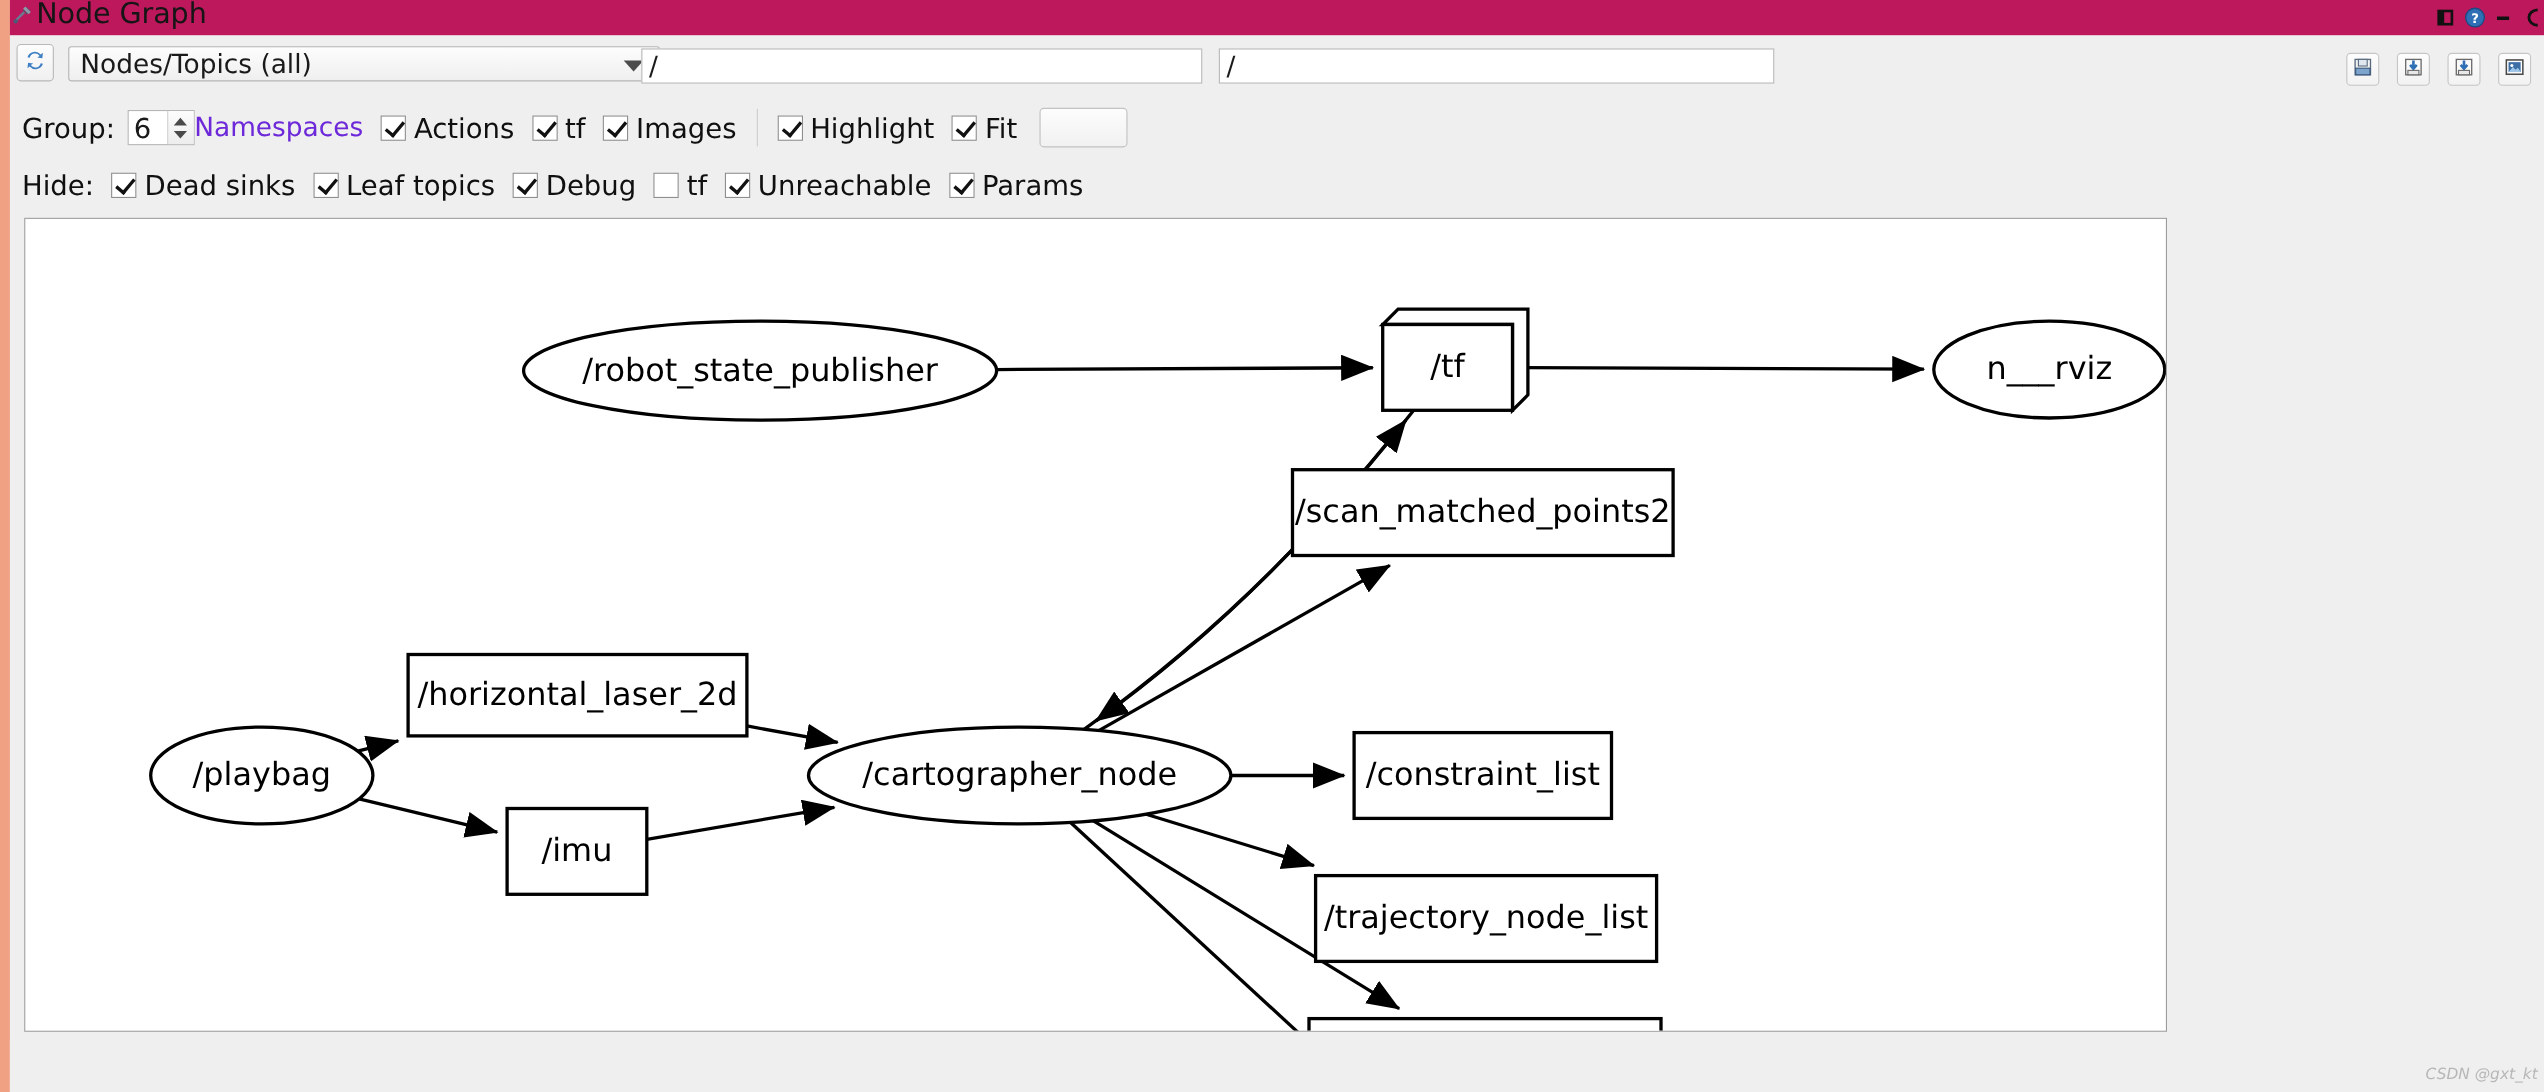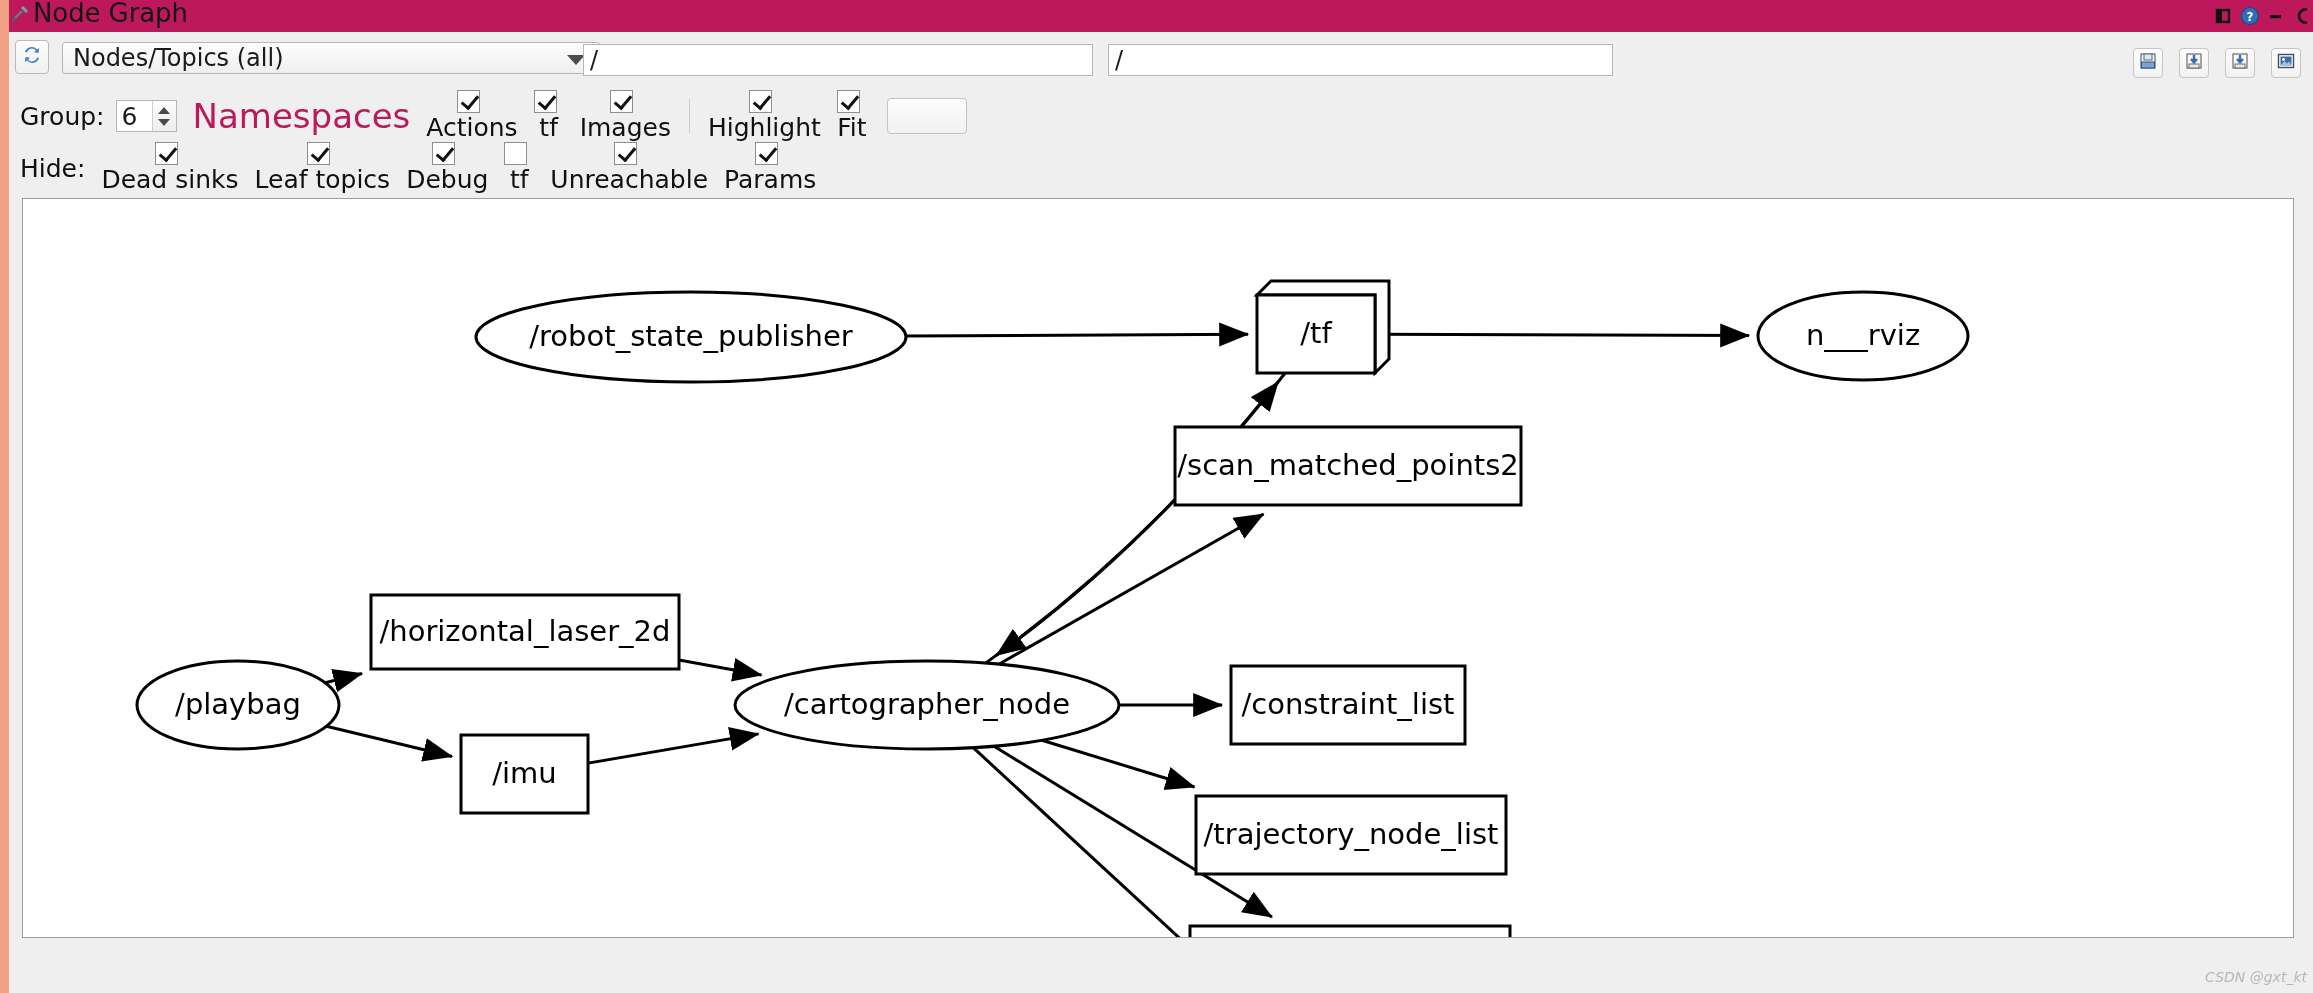"Namespaces" .plain-label { color: #be185d -> #6d28d9; font-size: 34px -> 24px; margin-left: 16px -> 0 }
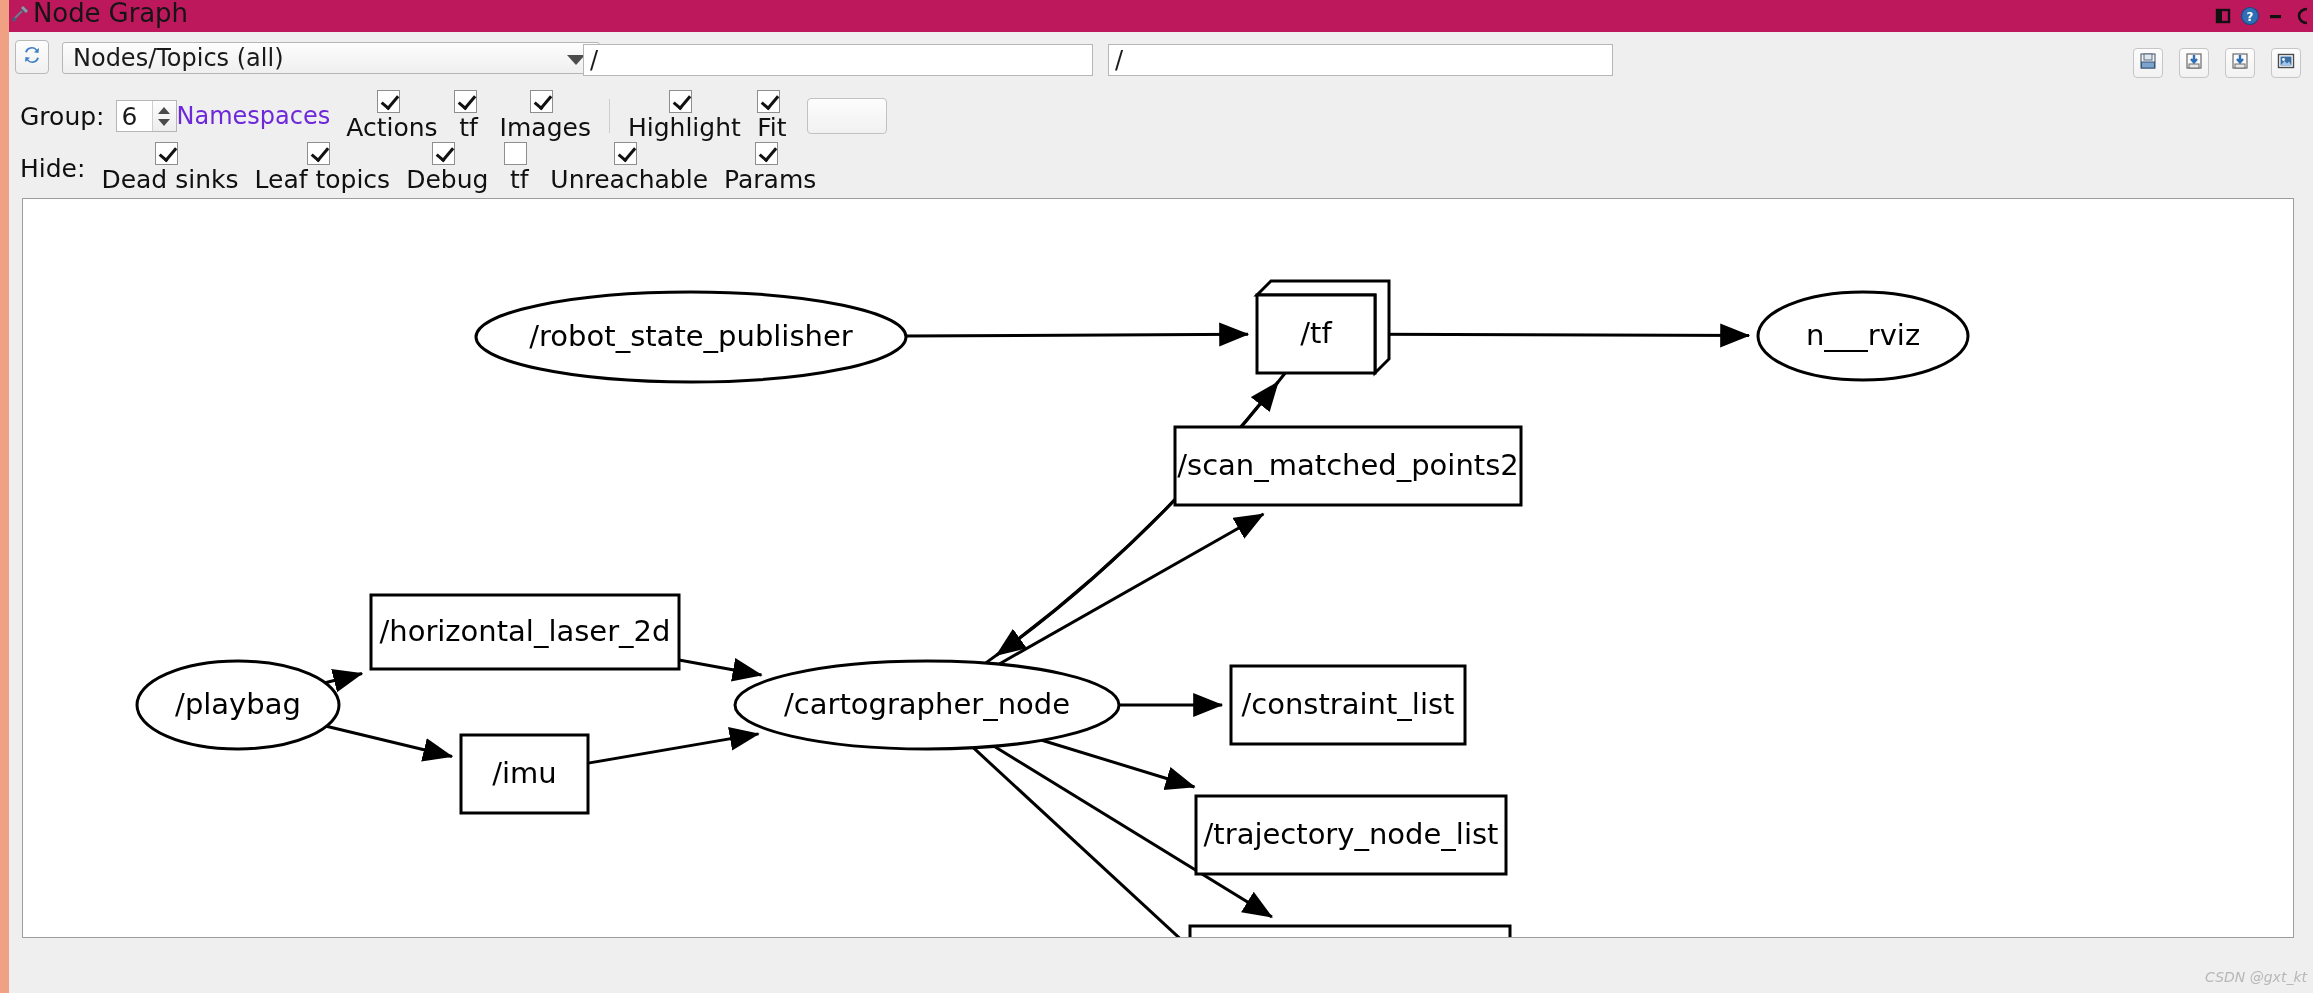"Actions" .cbx { flex-direction: column -> none }
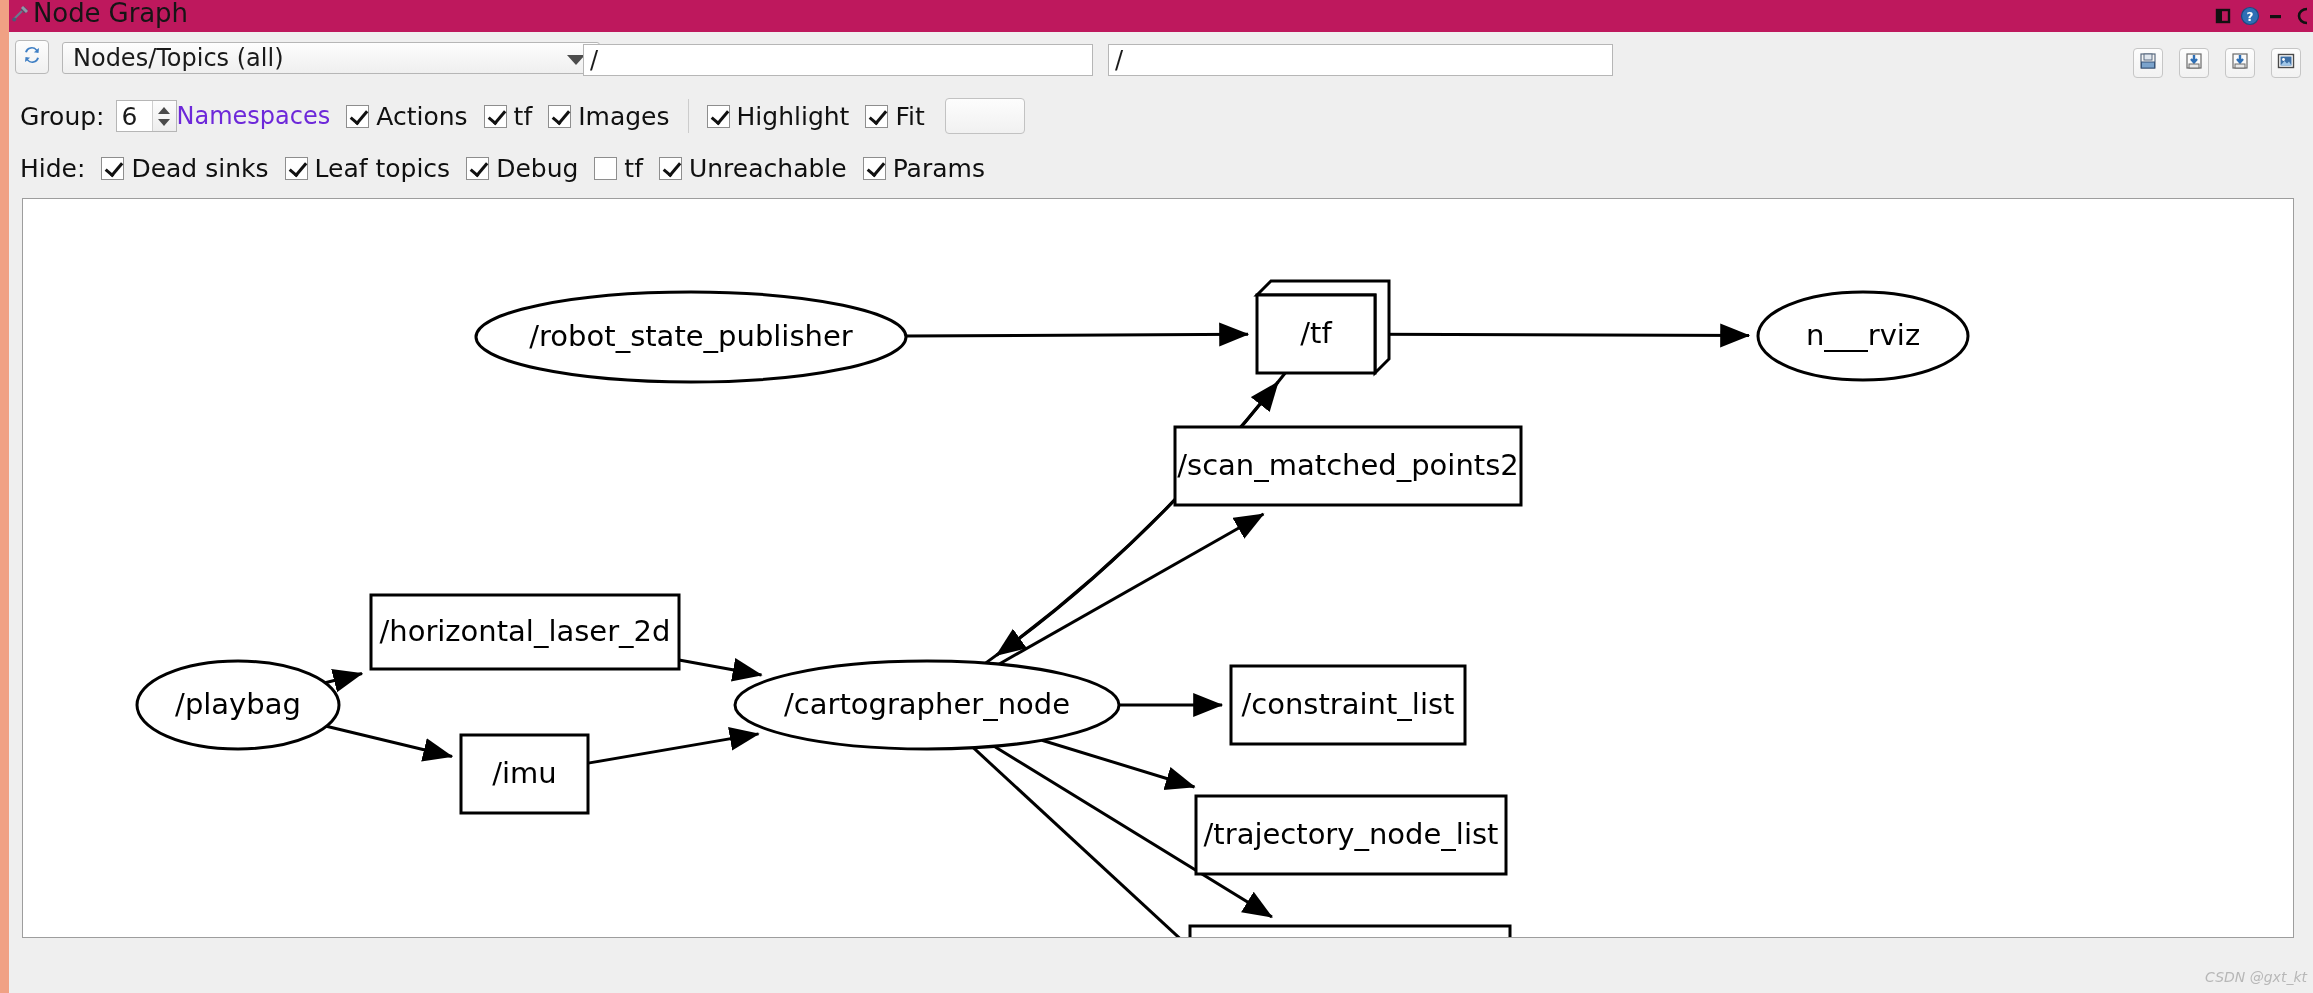"/robot_state_publisher" .canvas { width: 2272px -> 1948px }
